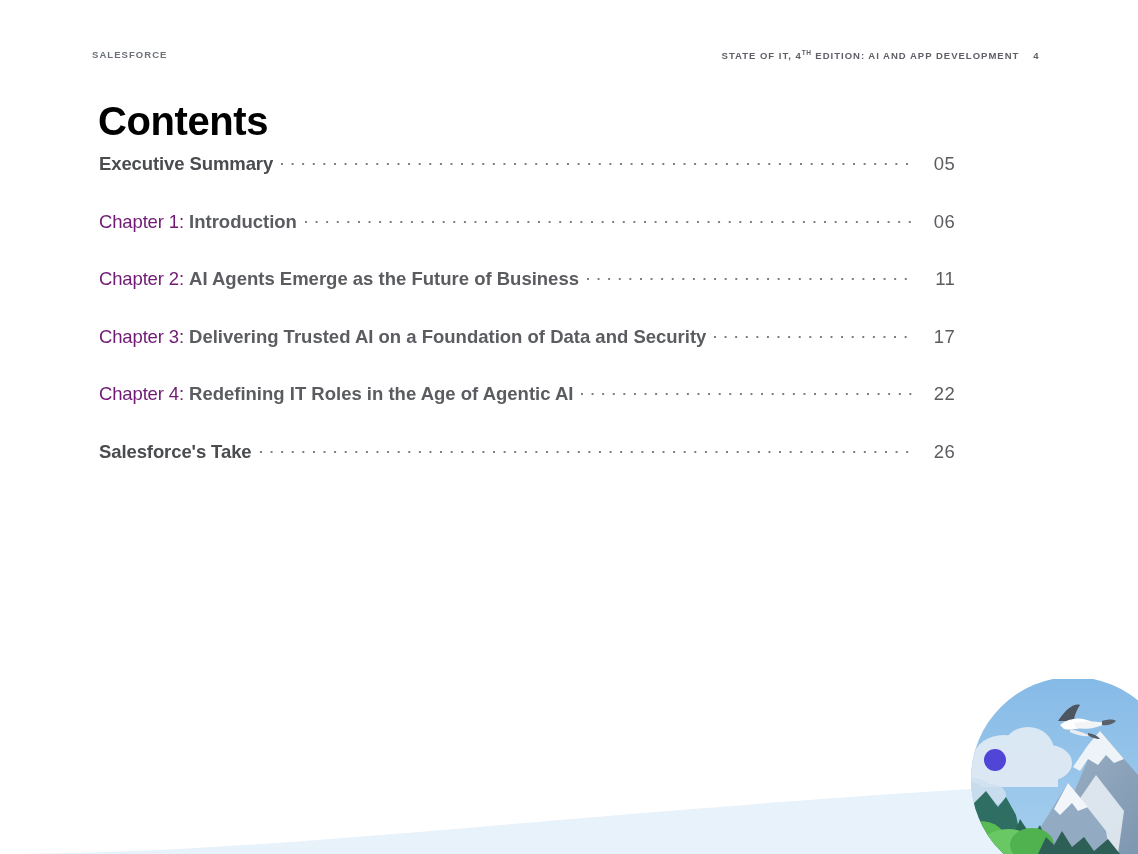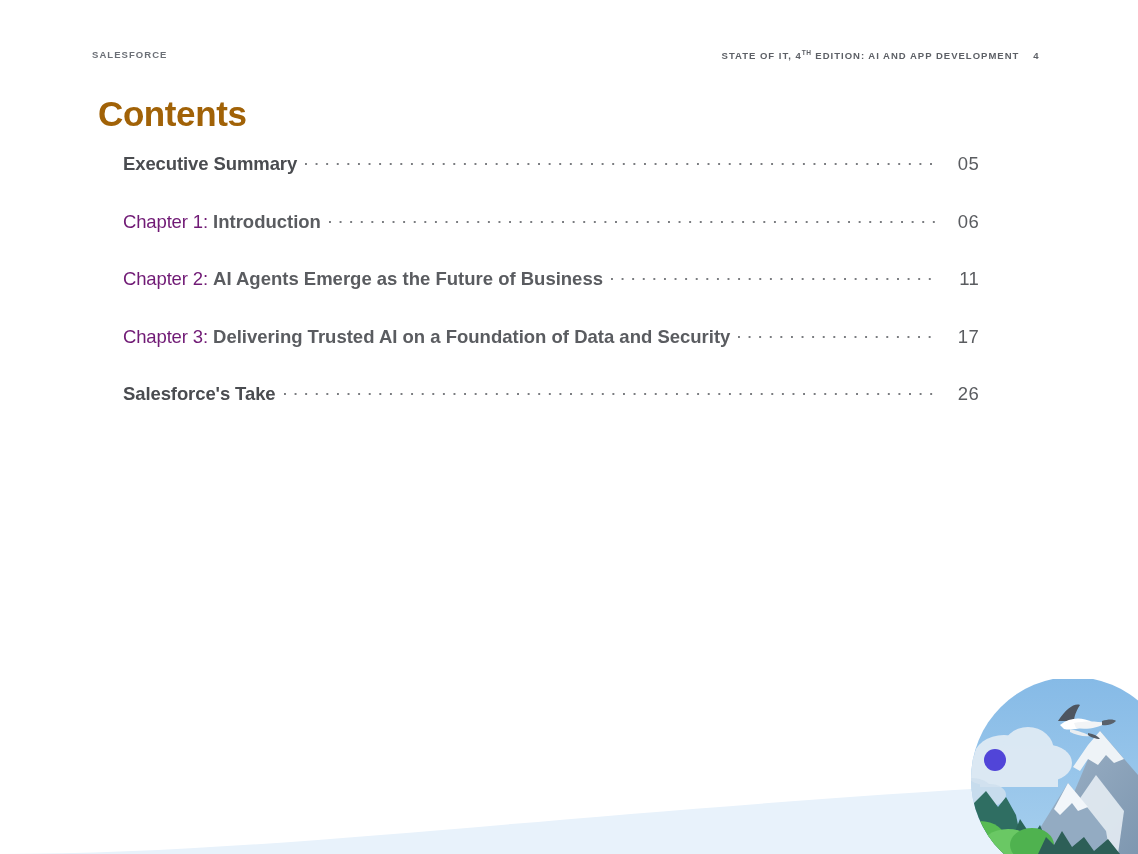"Contents" .page-title { color: #a16207 -> #000000; font-size: 35px -> 40px }
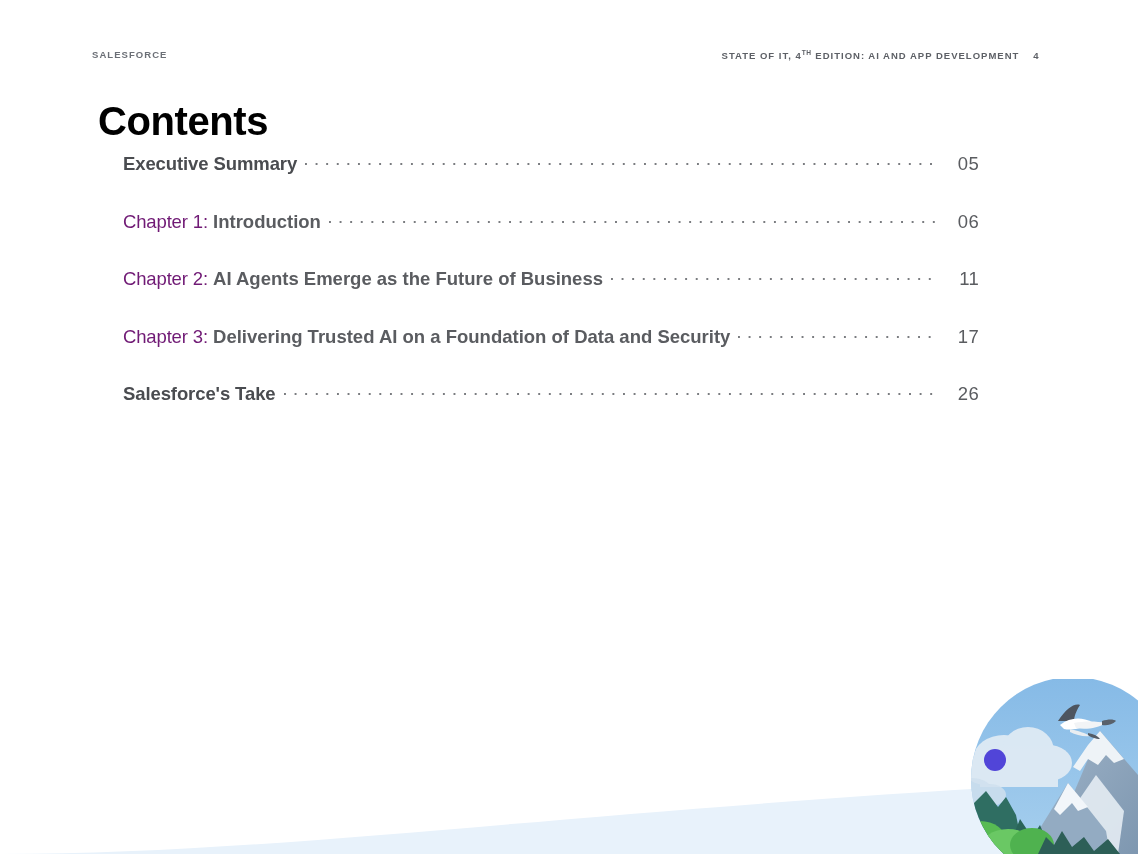"Executive Summary" .toc { margin-left: 24px -> none }
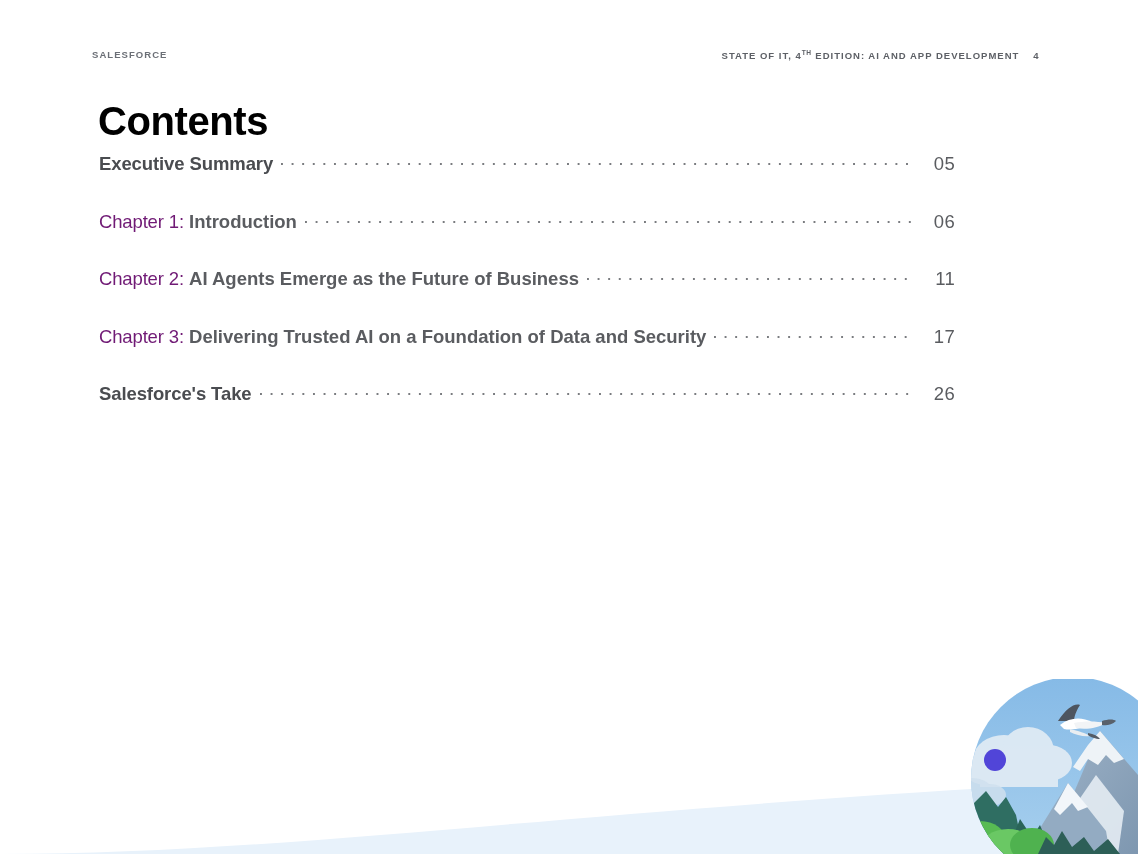"Chapter 4: Redefining IT Roles" div.toc-row { html: none -> <div> <span><span>Chapter 4:</span> <span>Redefining IT Roles in the Age of Agentic AI</span></span> <span></span> <span></span> <span>22</span> </div> }
